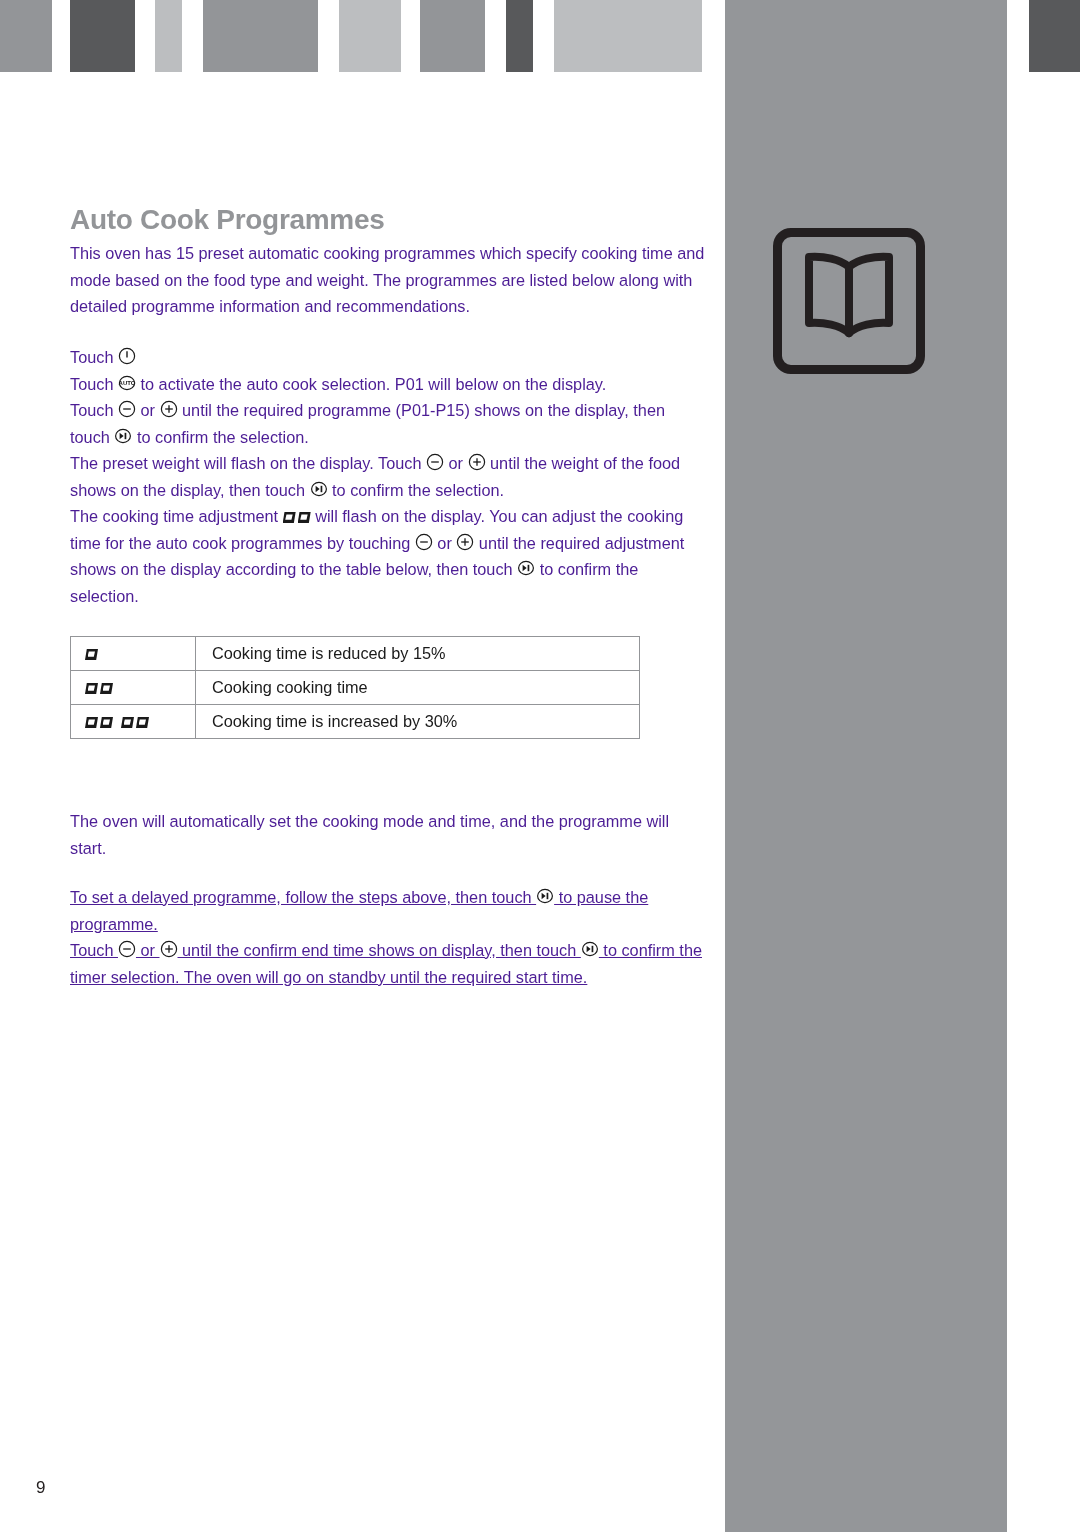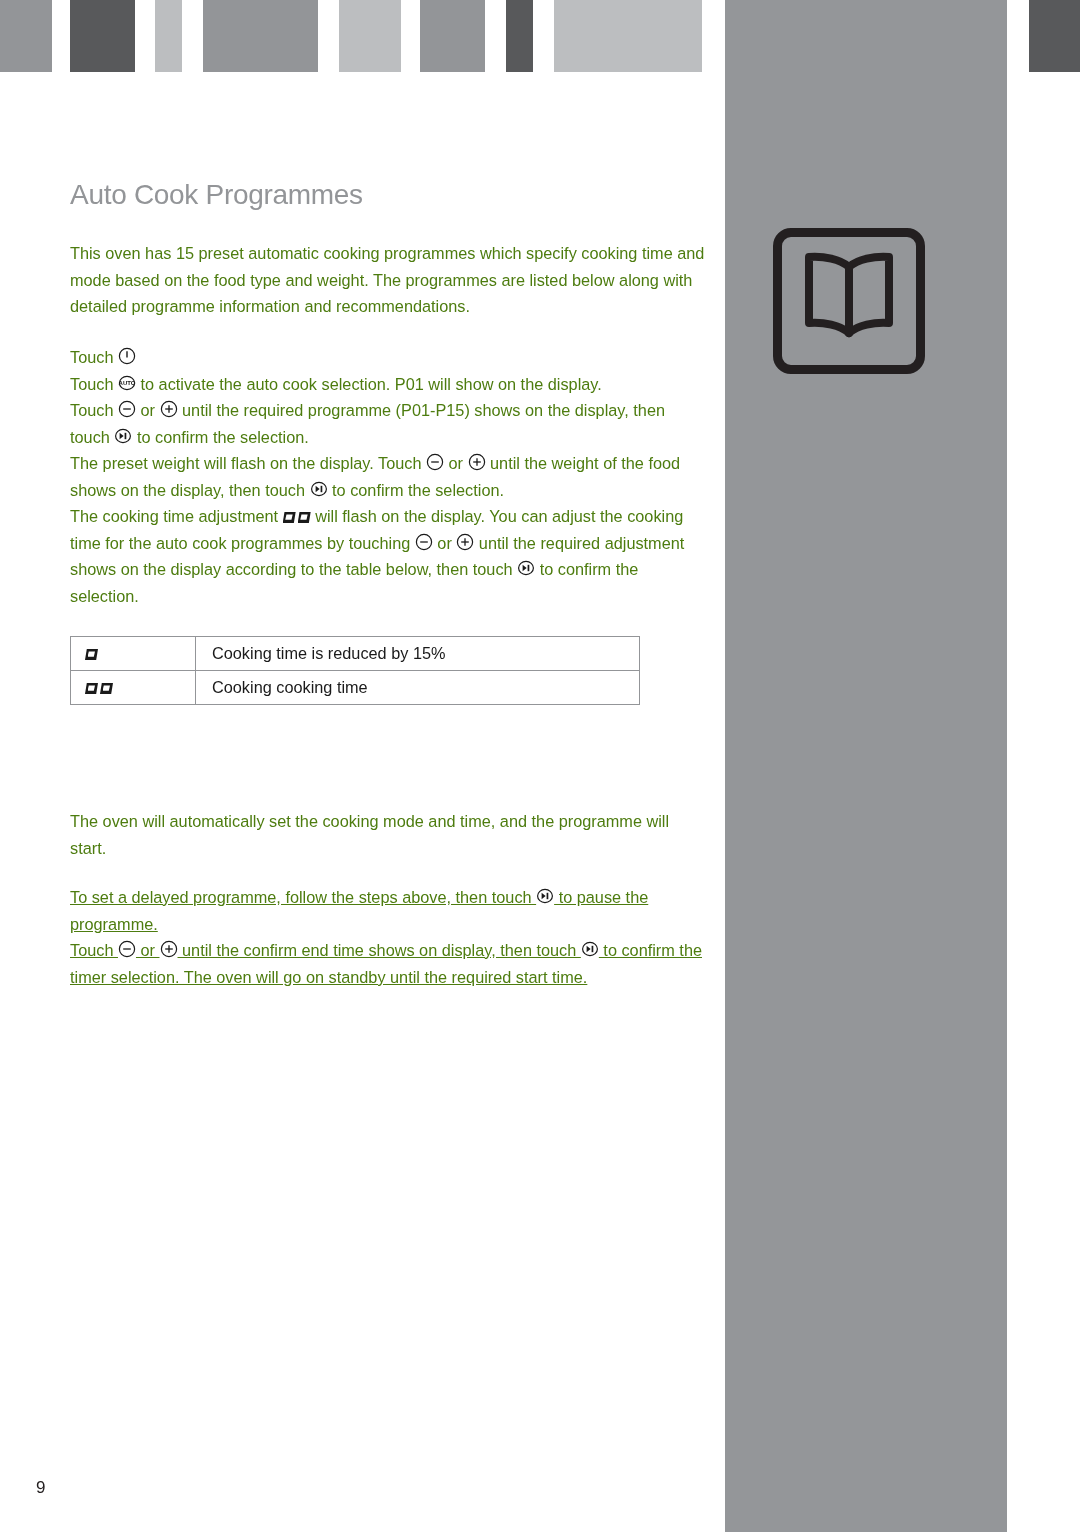"Auto Cook Programmes" h1#page-title { font-weight: normal -> bold; top: 179px -> 204px }
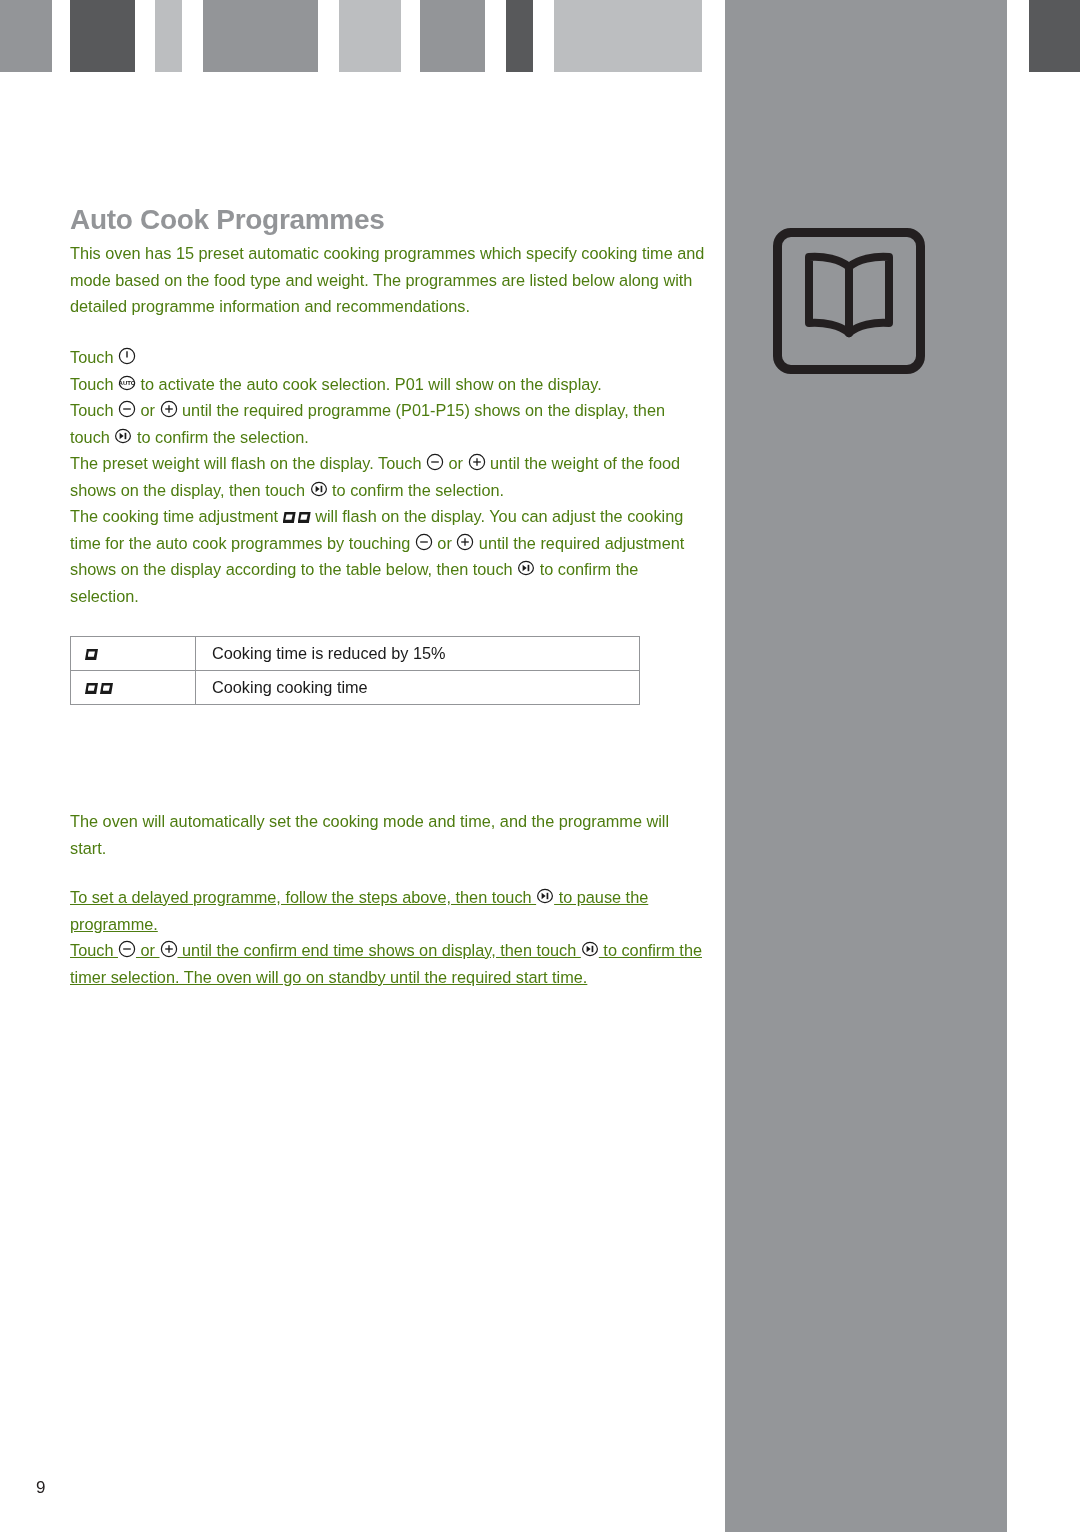"This oven has 15 preset" .body-block { color: #4d7c0f -> #4c1d95 }
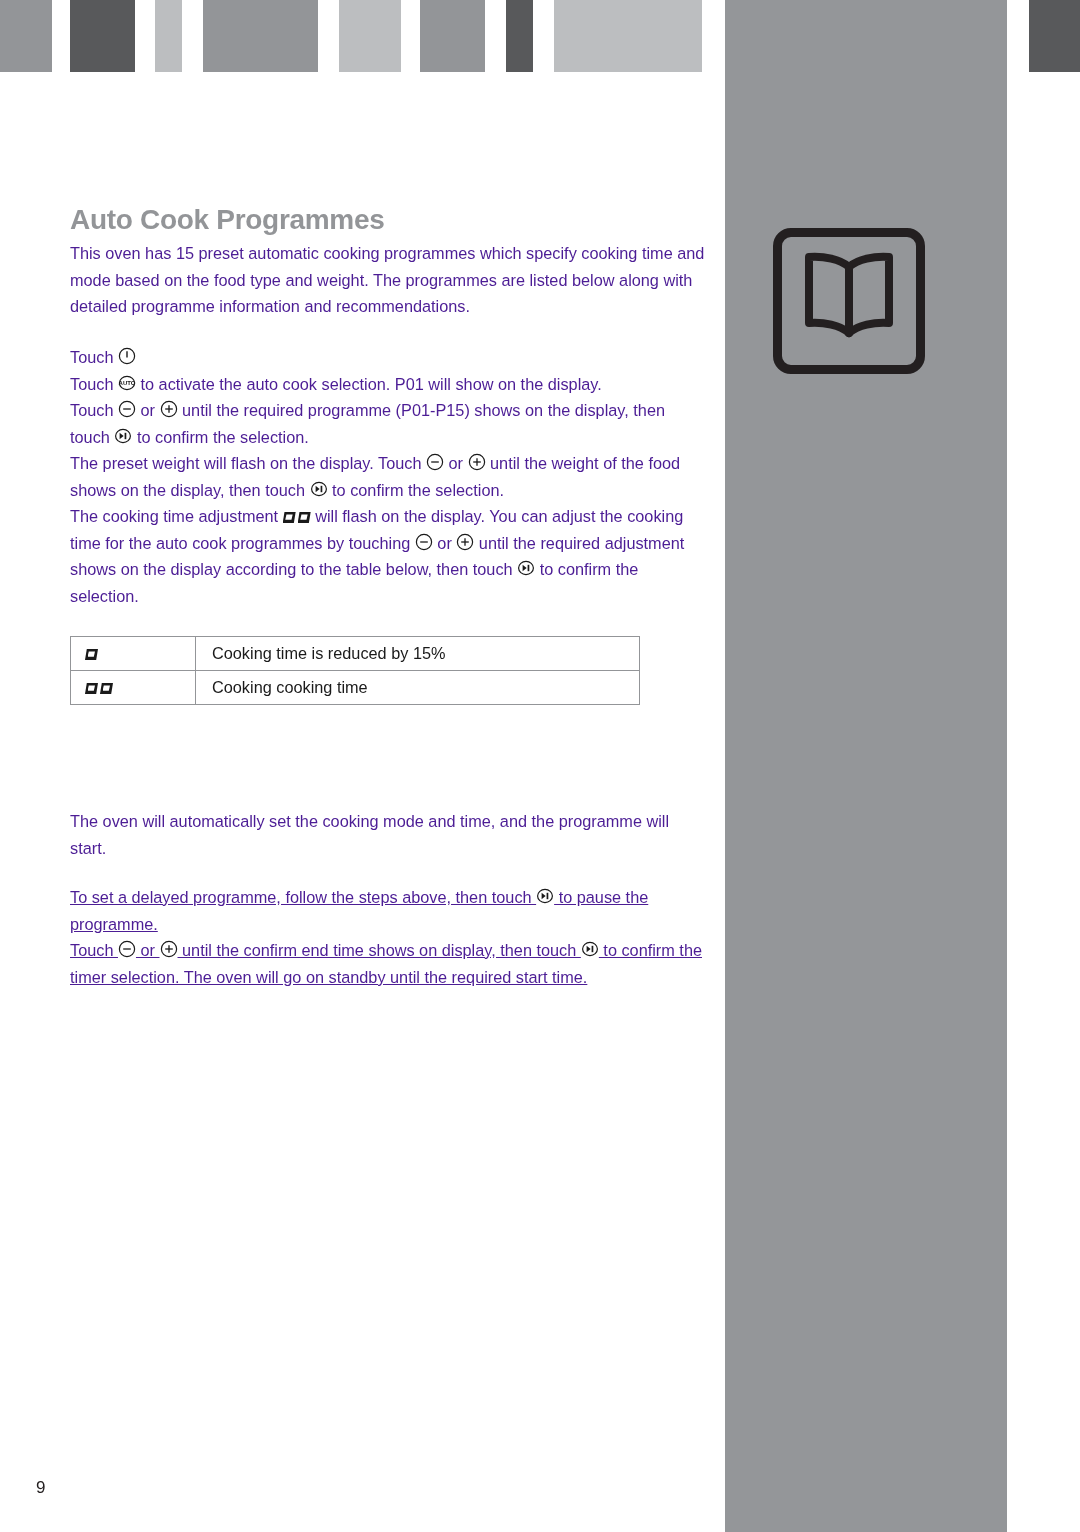"to activate the auto cook" span { text: show -> below }
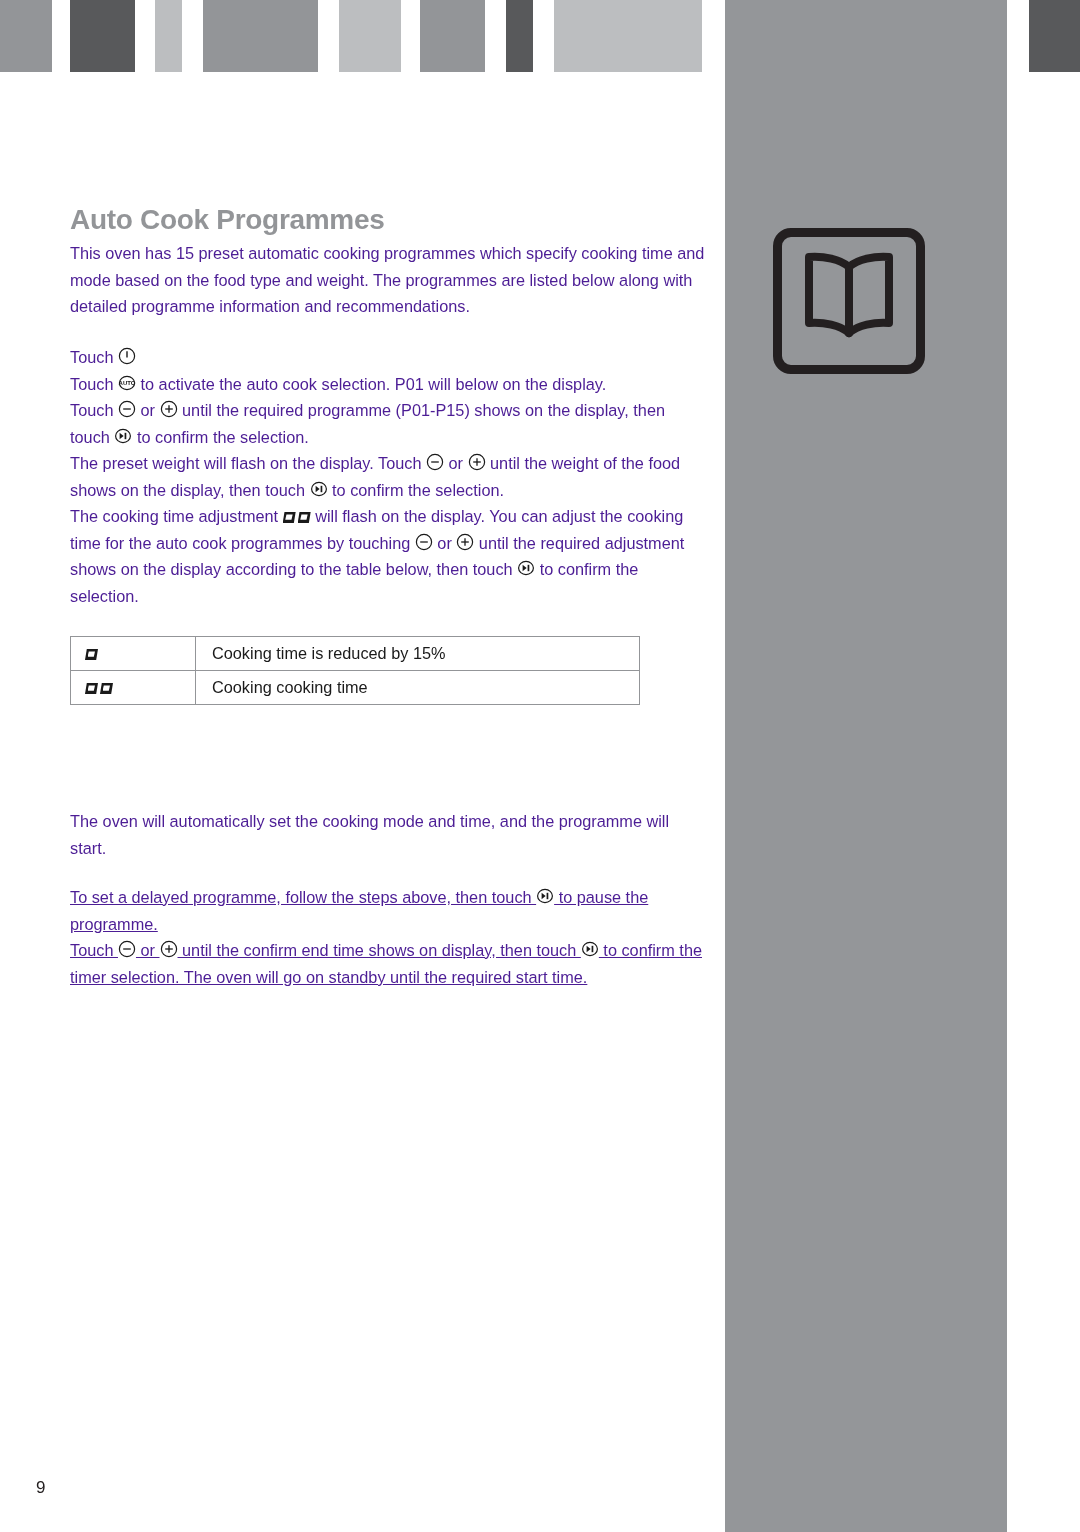"Cooking time is increased by" tr { html: none -> <tr> <td><span><span></span><span></span><span></span><span></span></span></td> <td>Cooking time is increased by 30%</td> </tr> }
